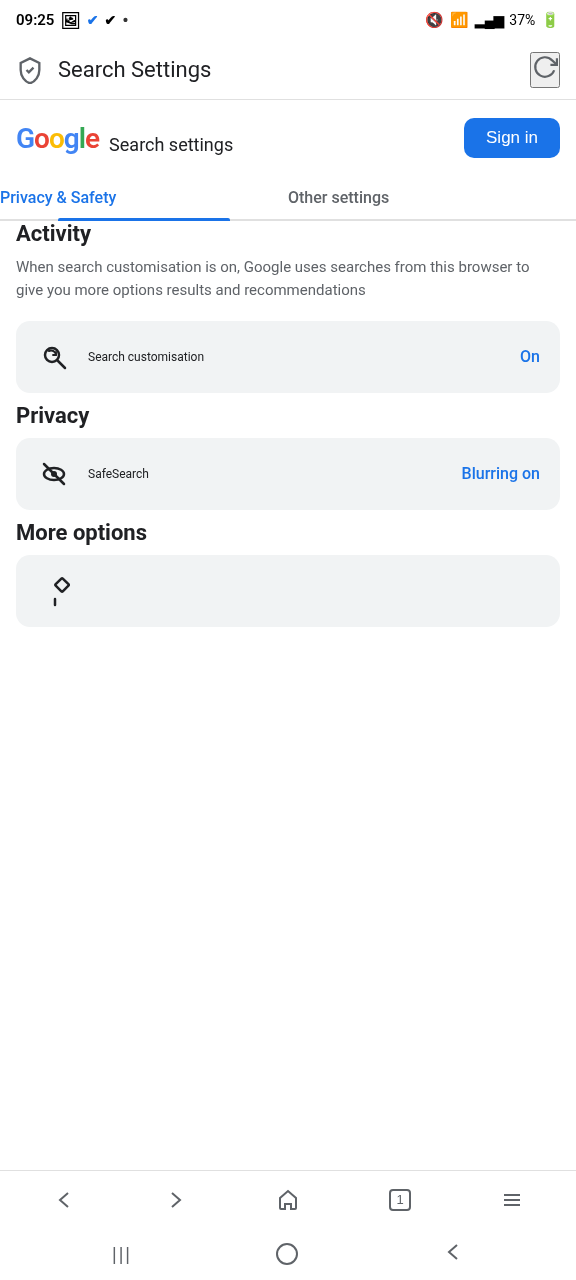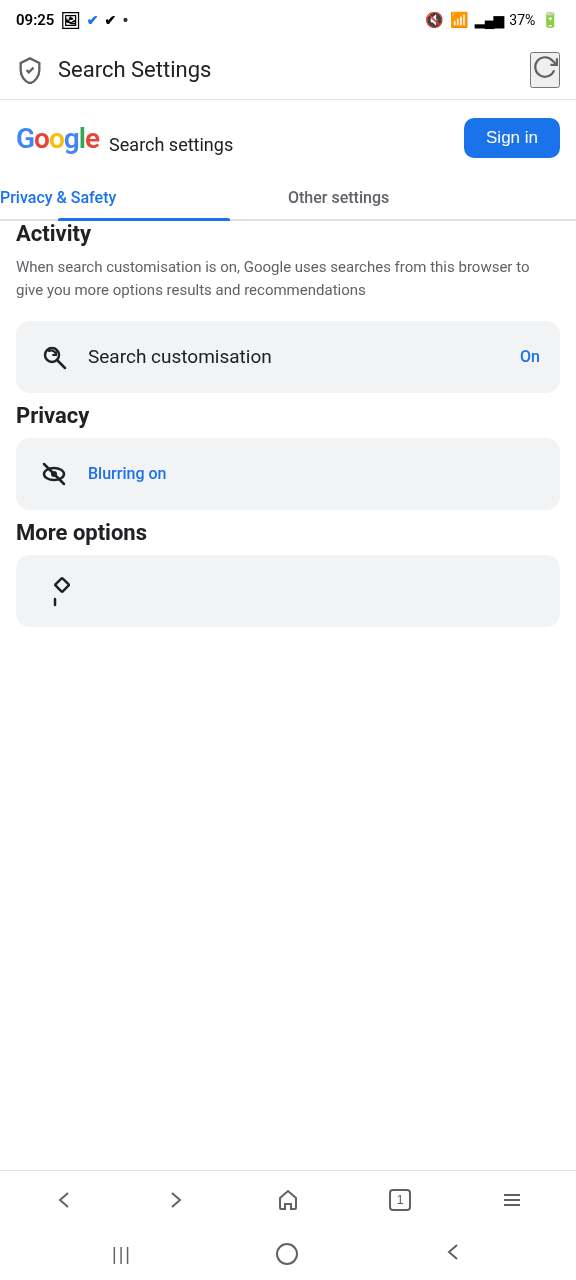"Search customisation" .setting-label { font-size: 19px -> 12px }
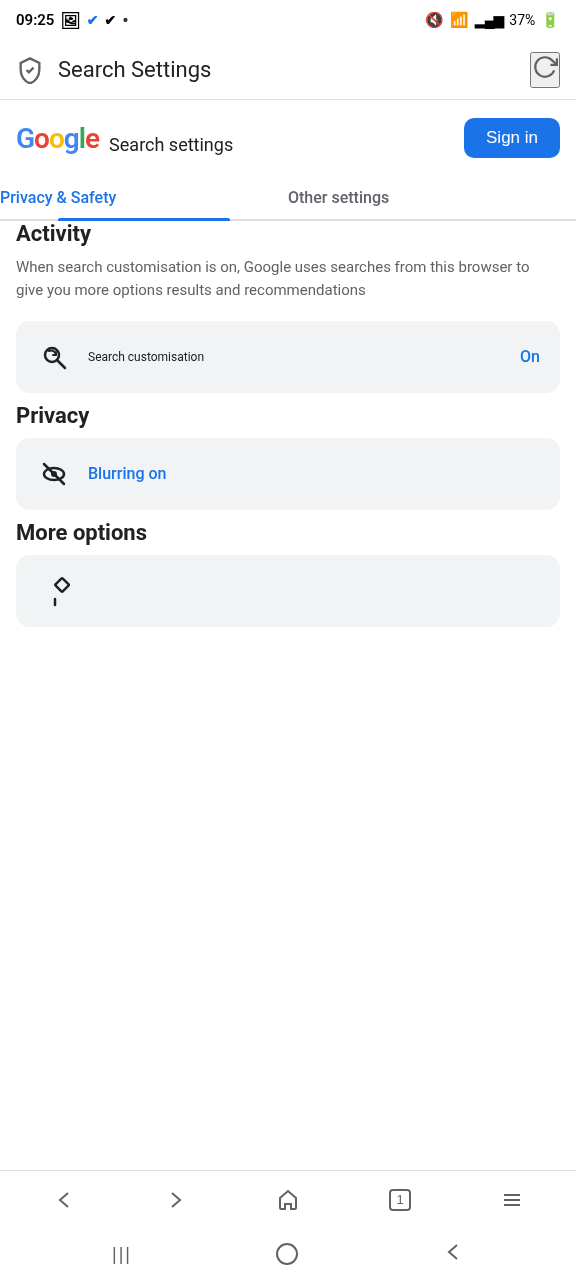"SafeSearch" span.setting-label { html: none -> <span>SafeSearch</span> }
